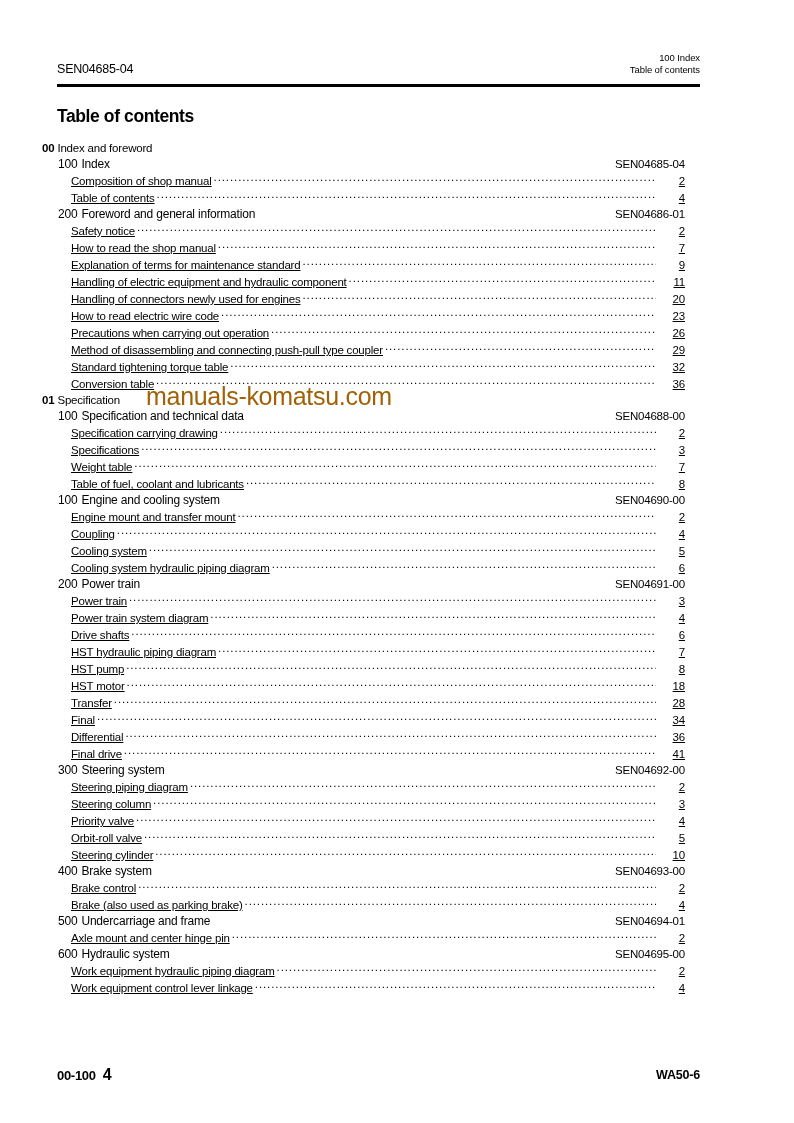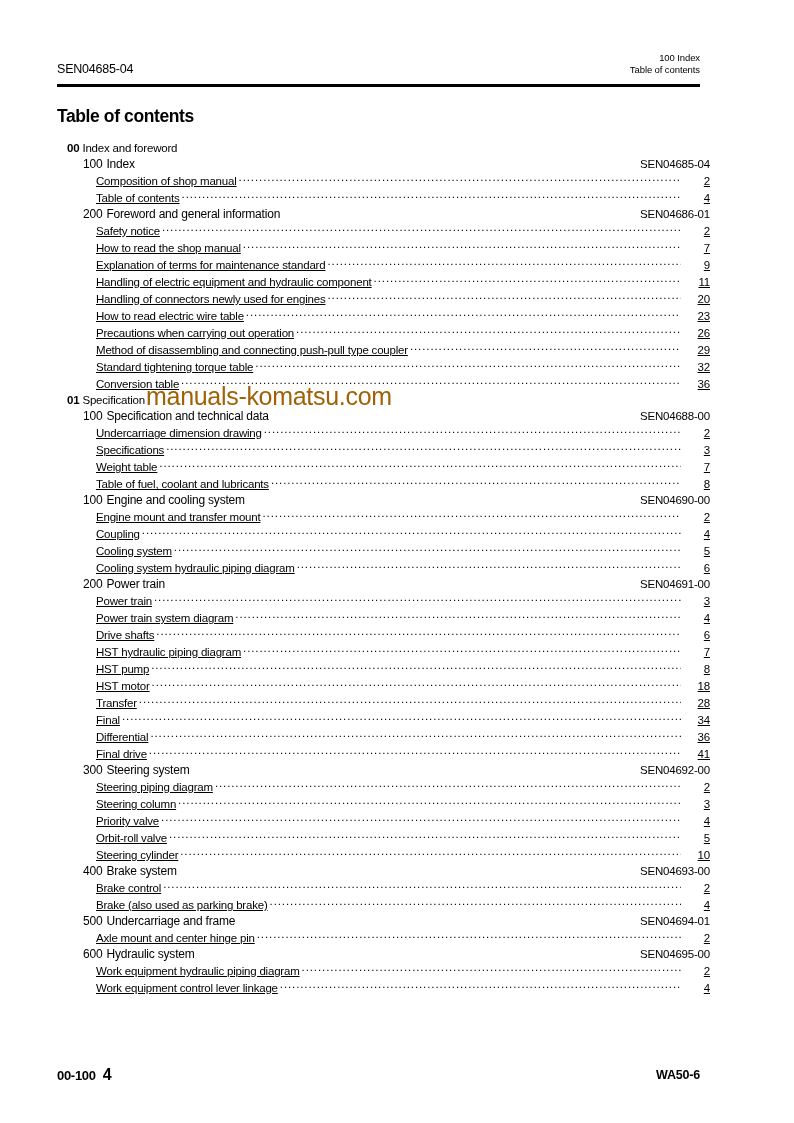"00 Index and foreword" #toc { left: 67px -> 42px }
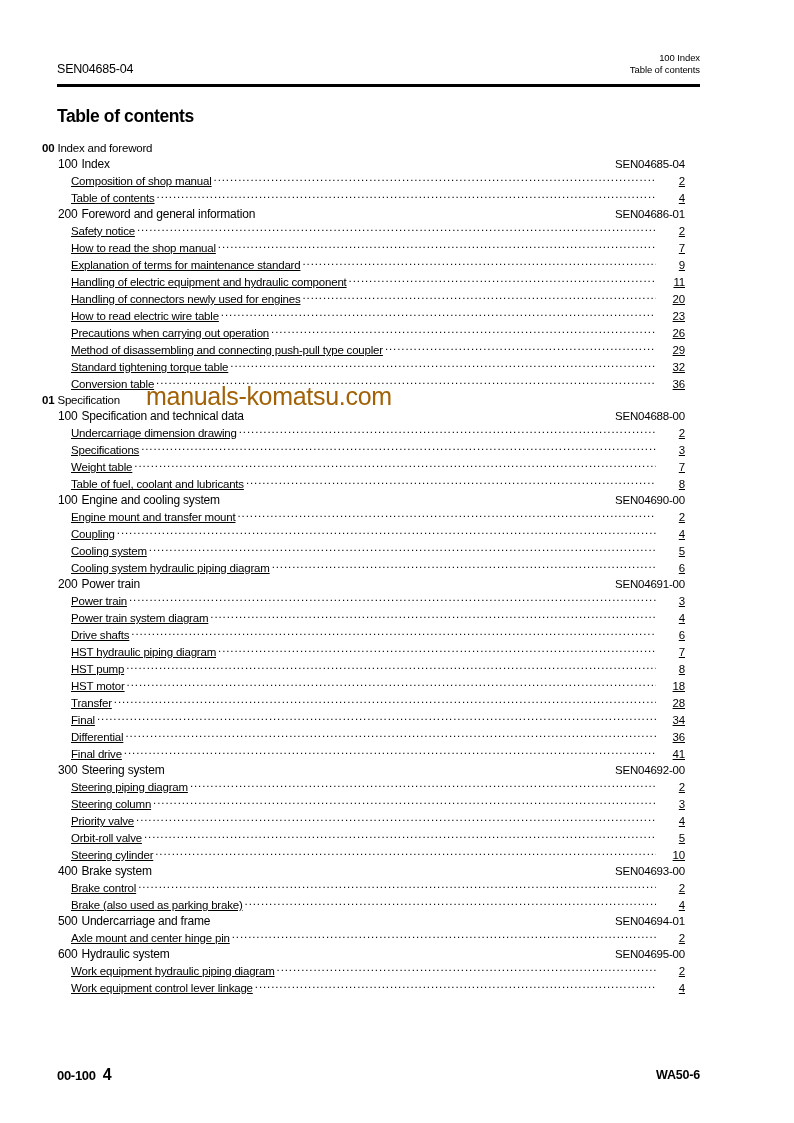"How to read electric wire" span.etitle { text: table -> code }
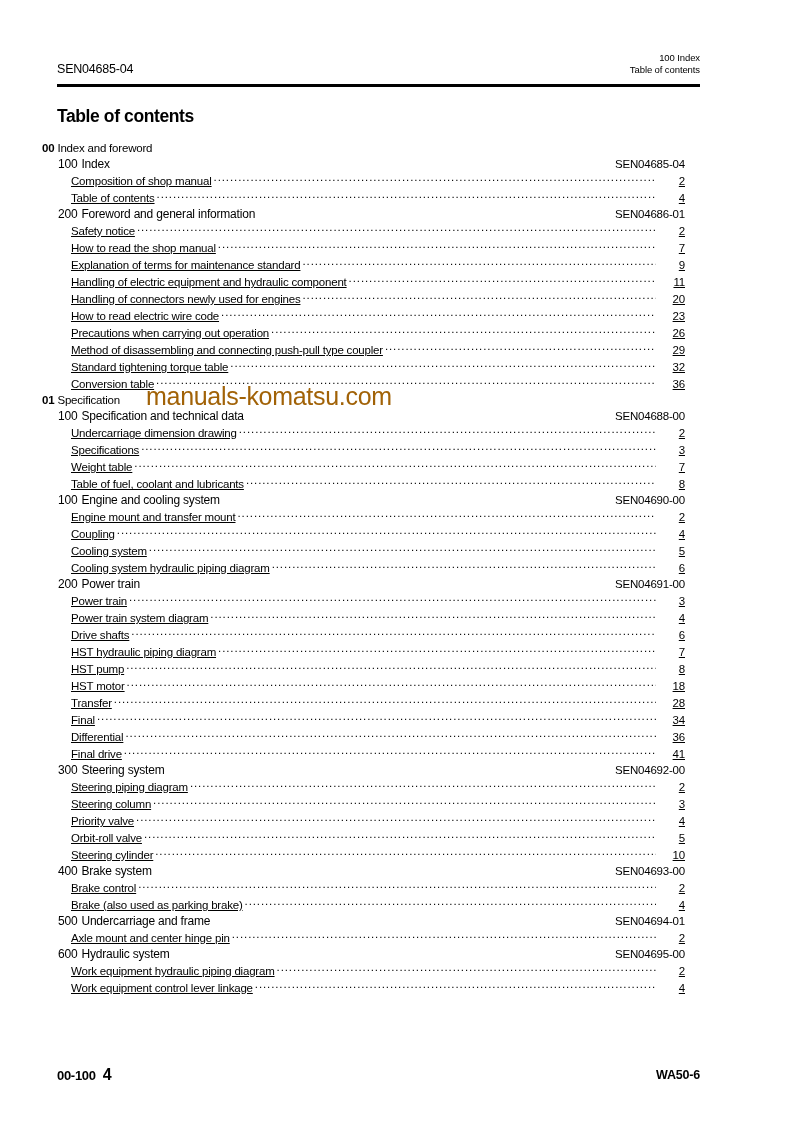"Undercarriage dimension drawing" span.etitle { text: Undercarriage dimension -> Specification carrying }
